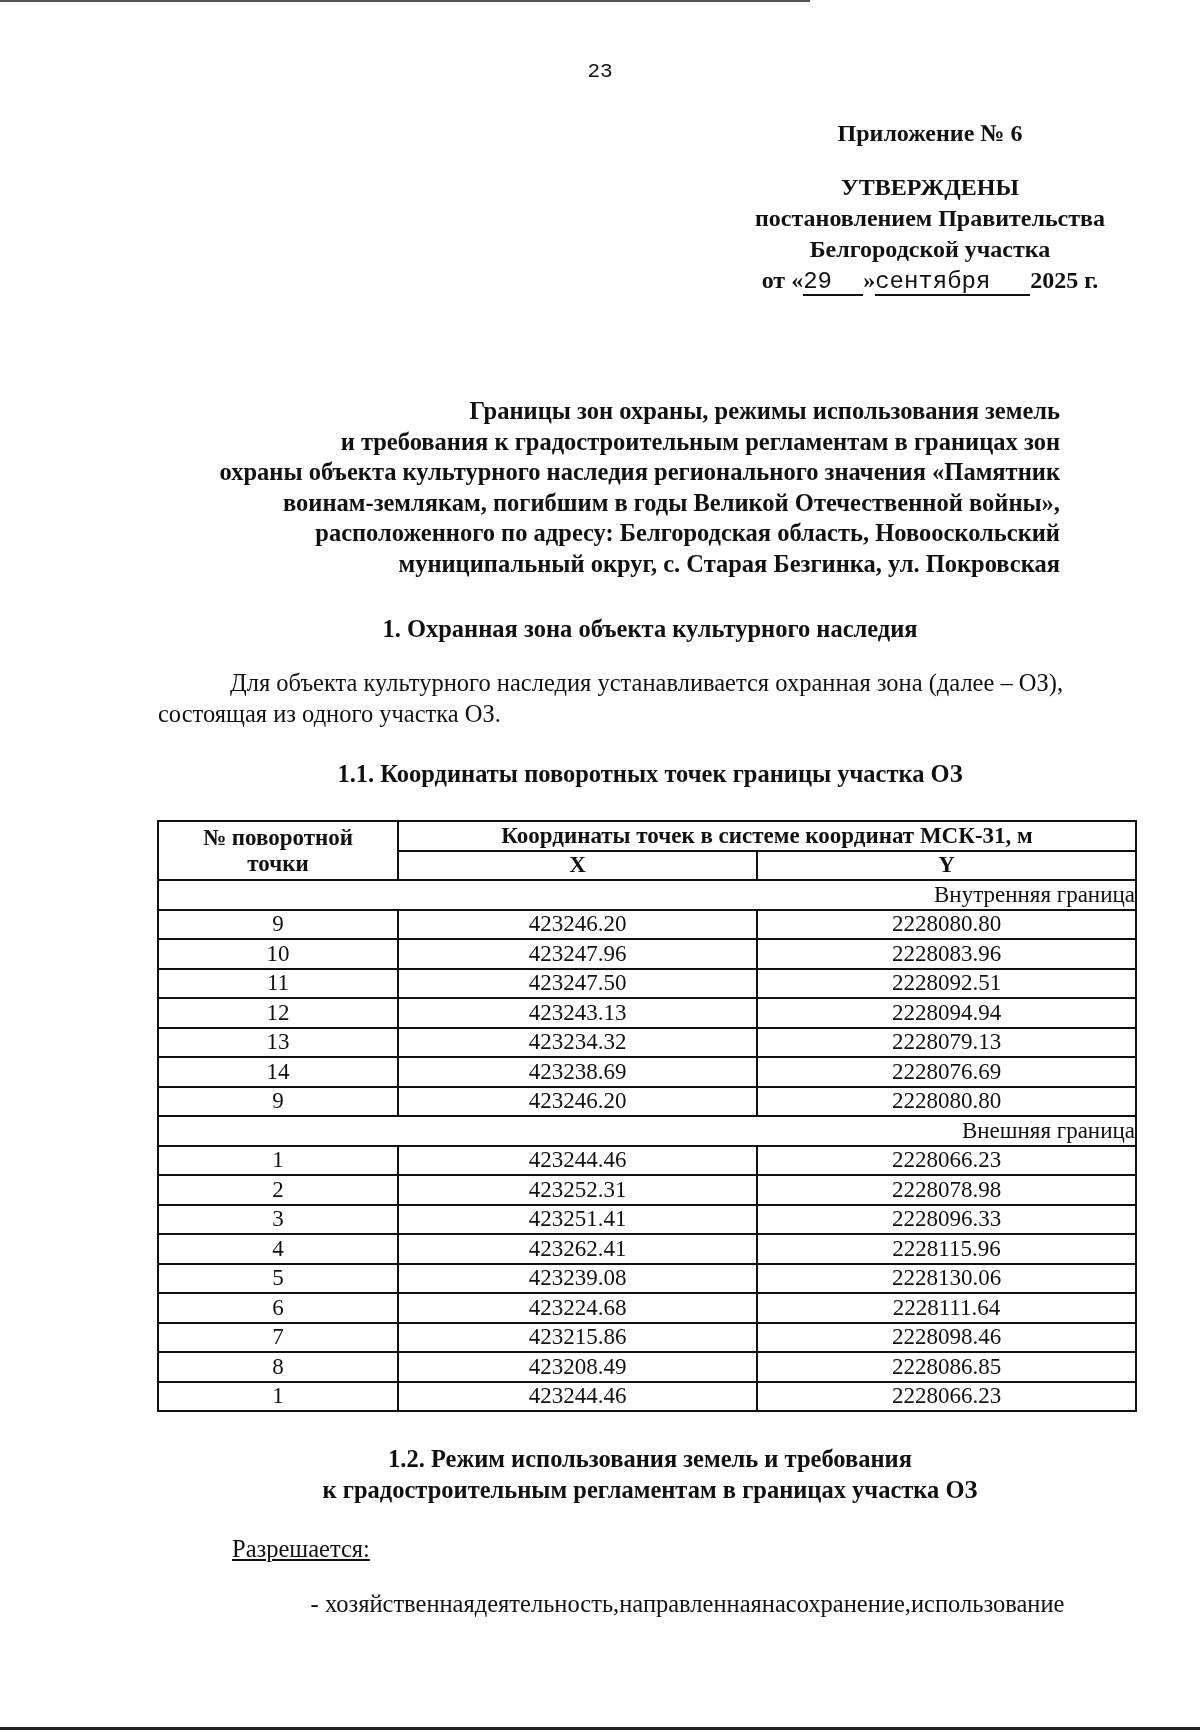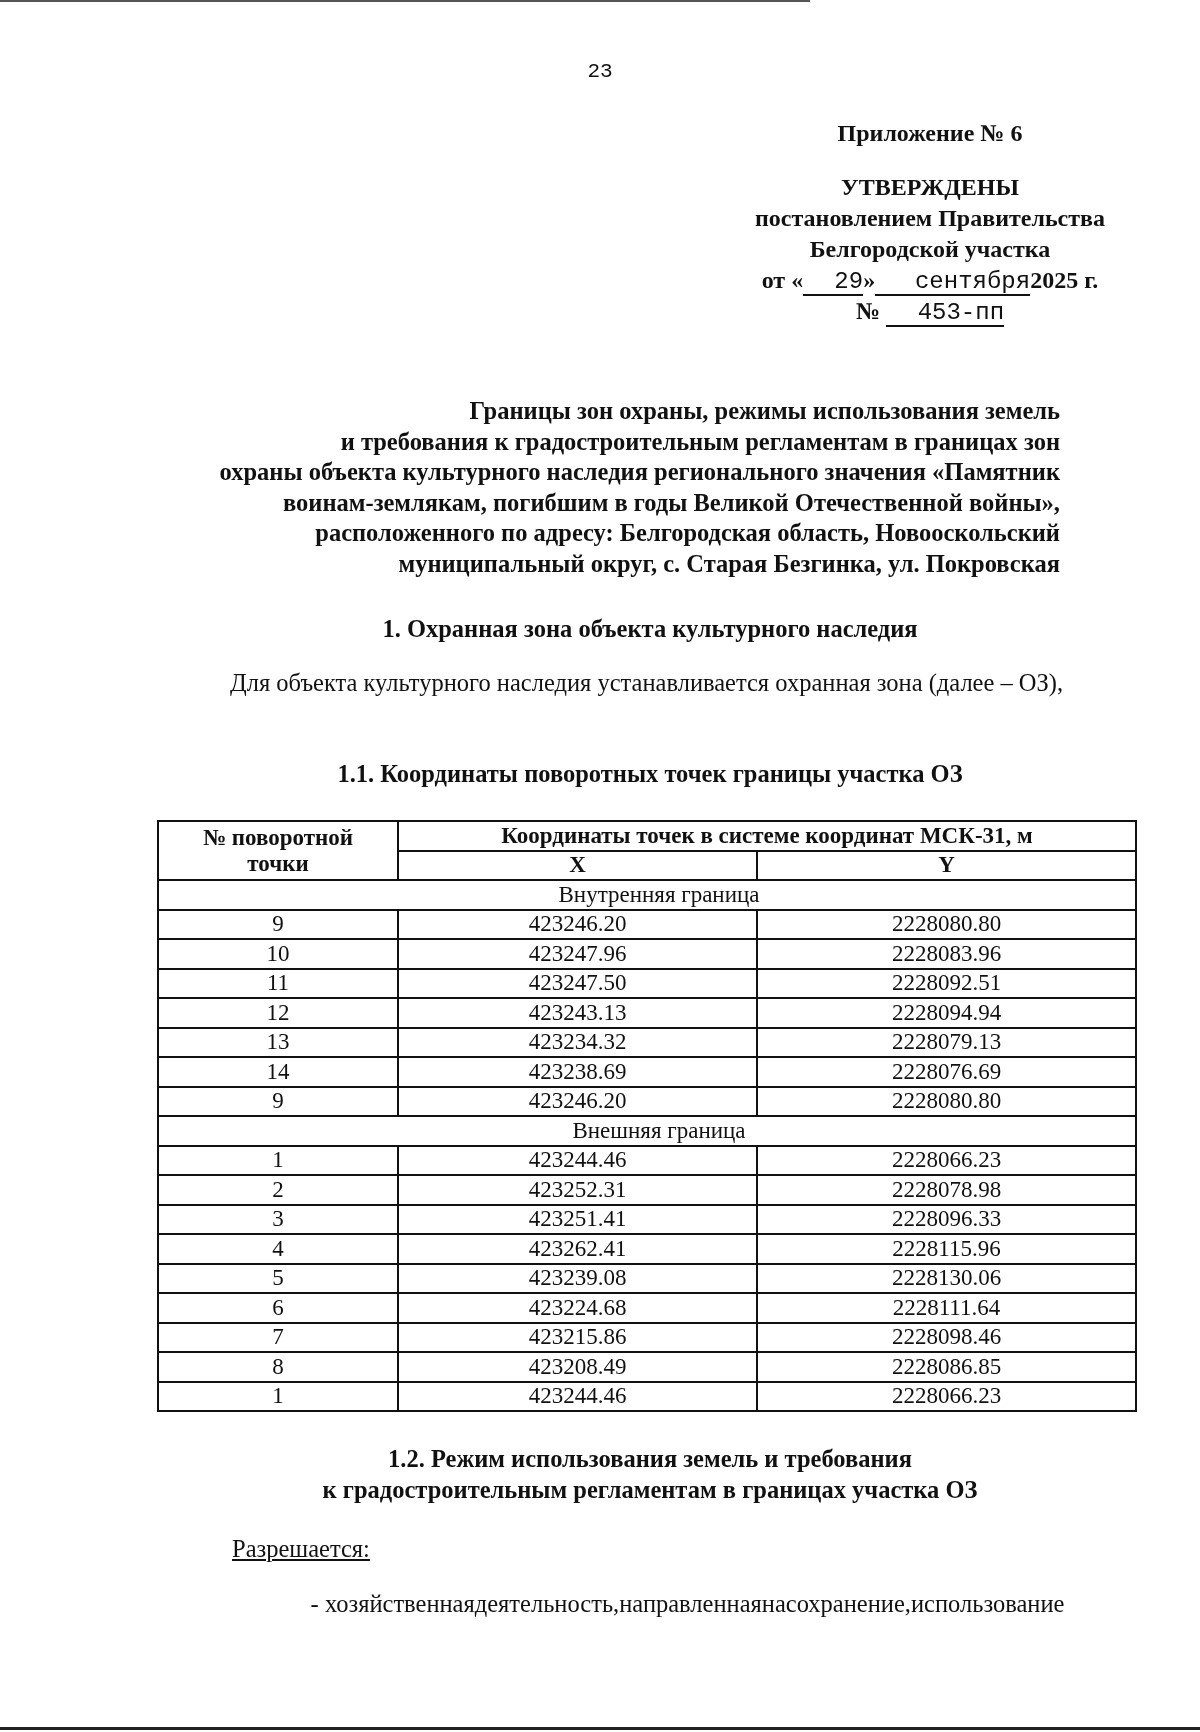"29" .ul { text-align: right -> left }
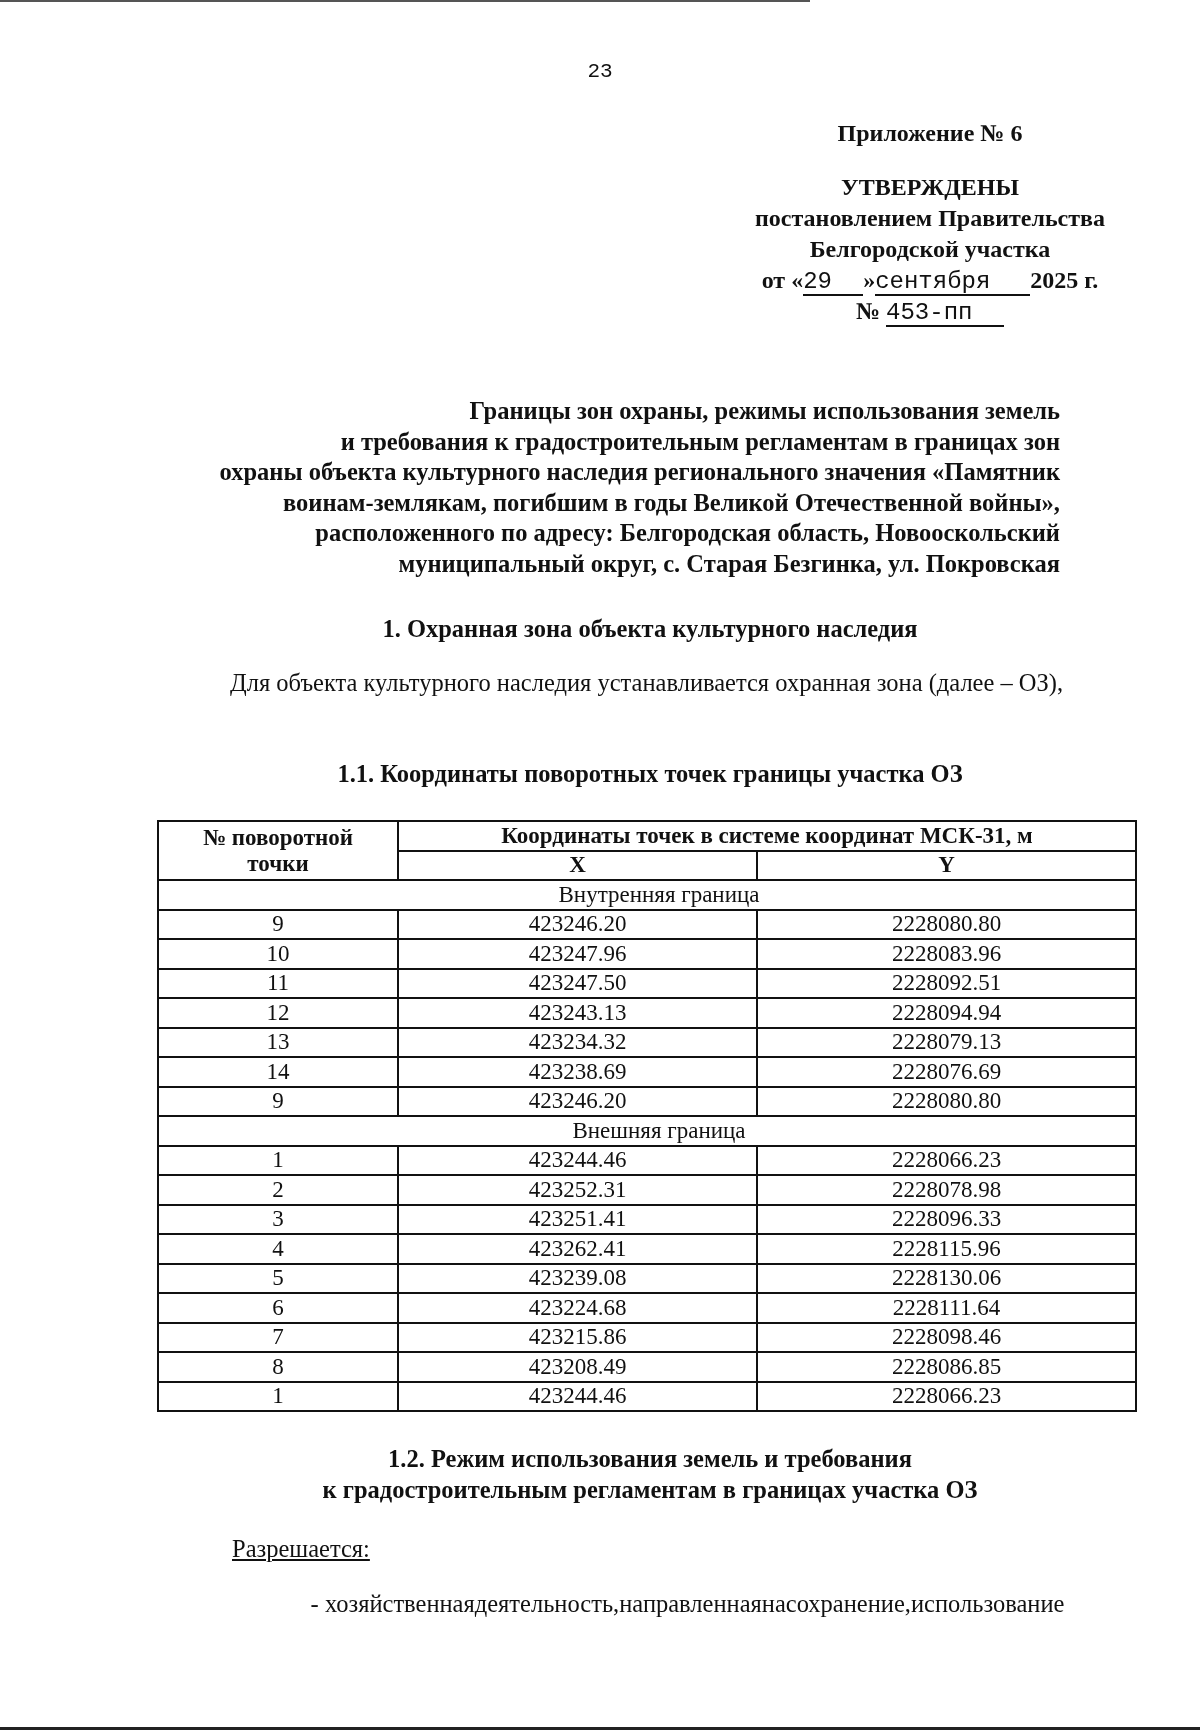"№ 453-пп" div { html: <div> <span>№</span> <span>453-пп</span> </div> -> none }
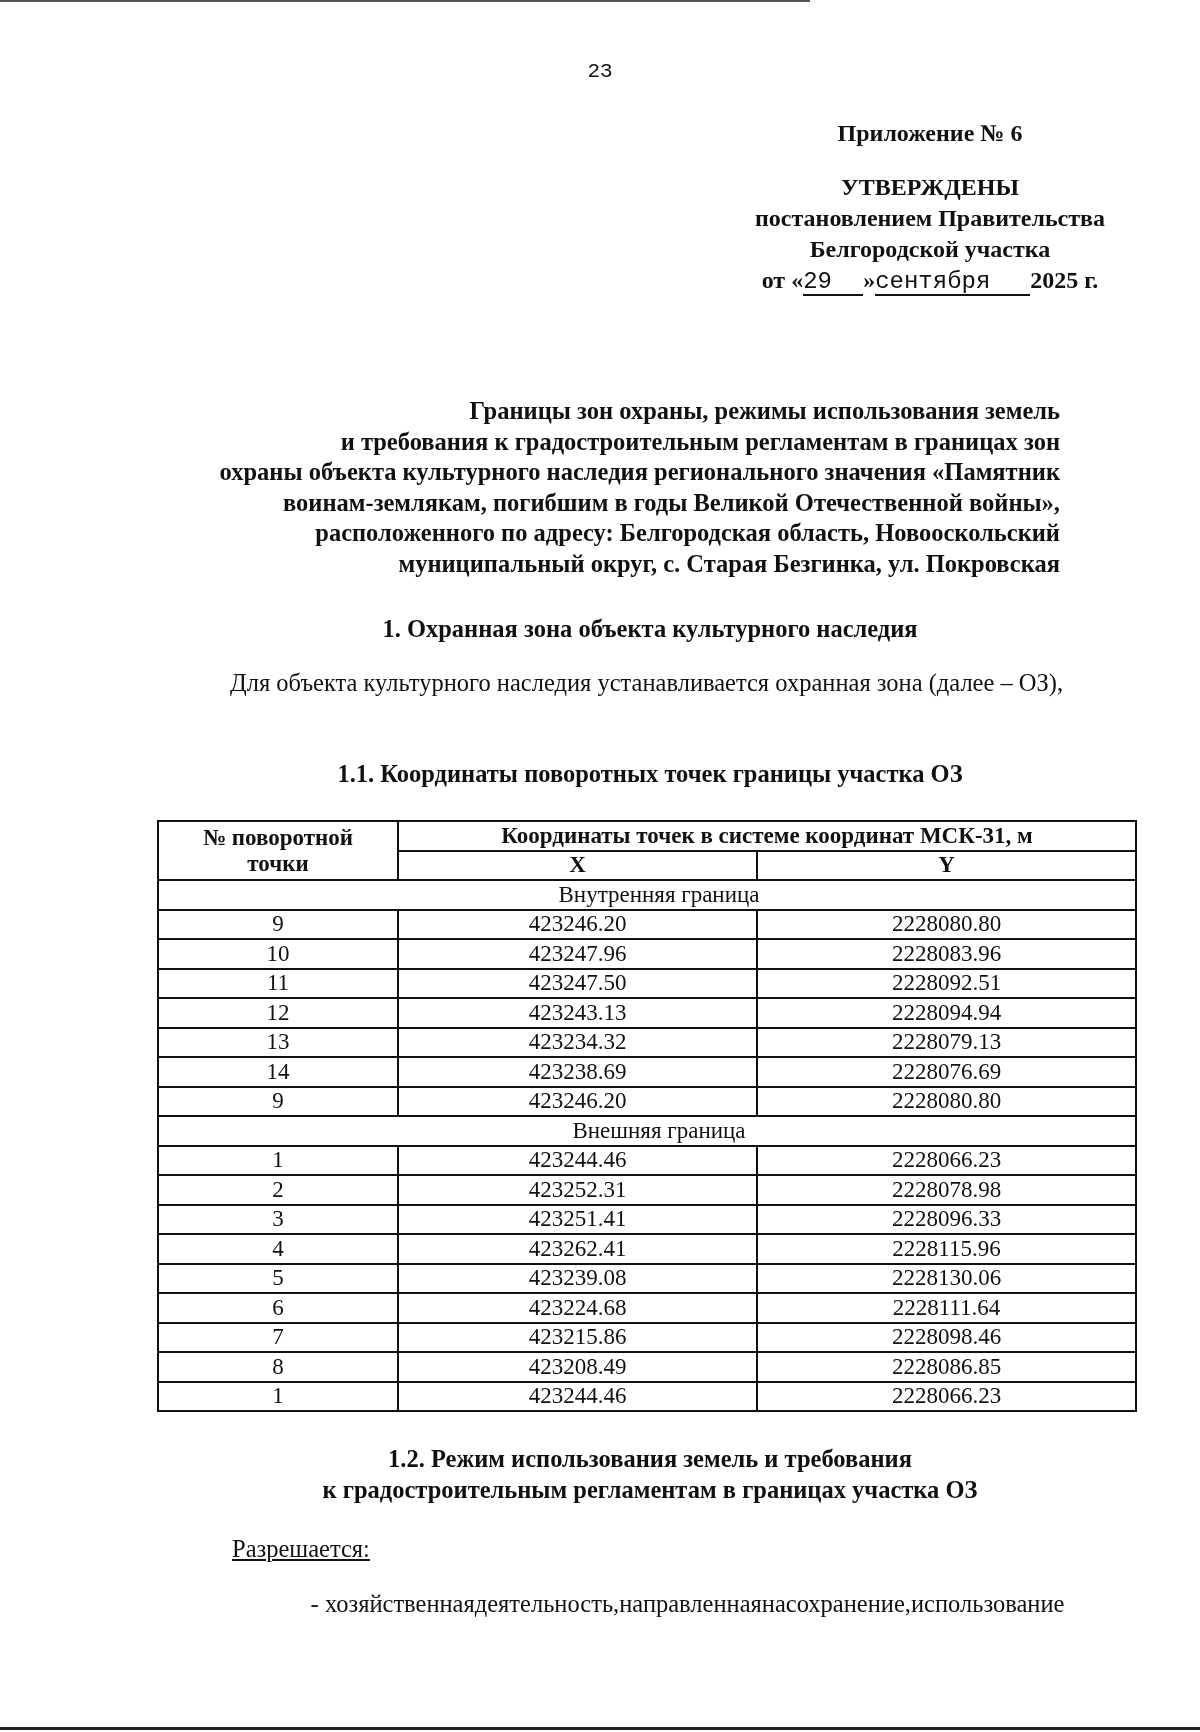"состоящая из одного участка ОЗ." div { html: none -> <div>состоящая из одного участка ОЗ.</div> }
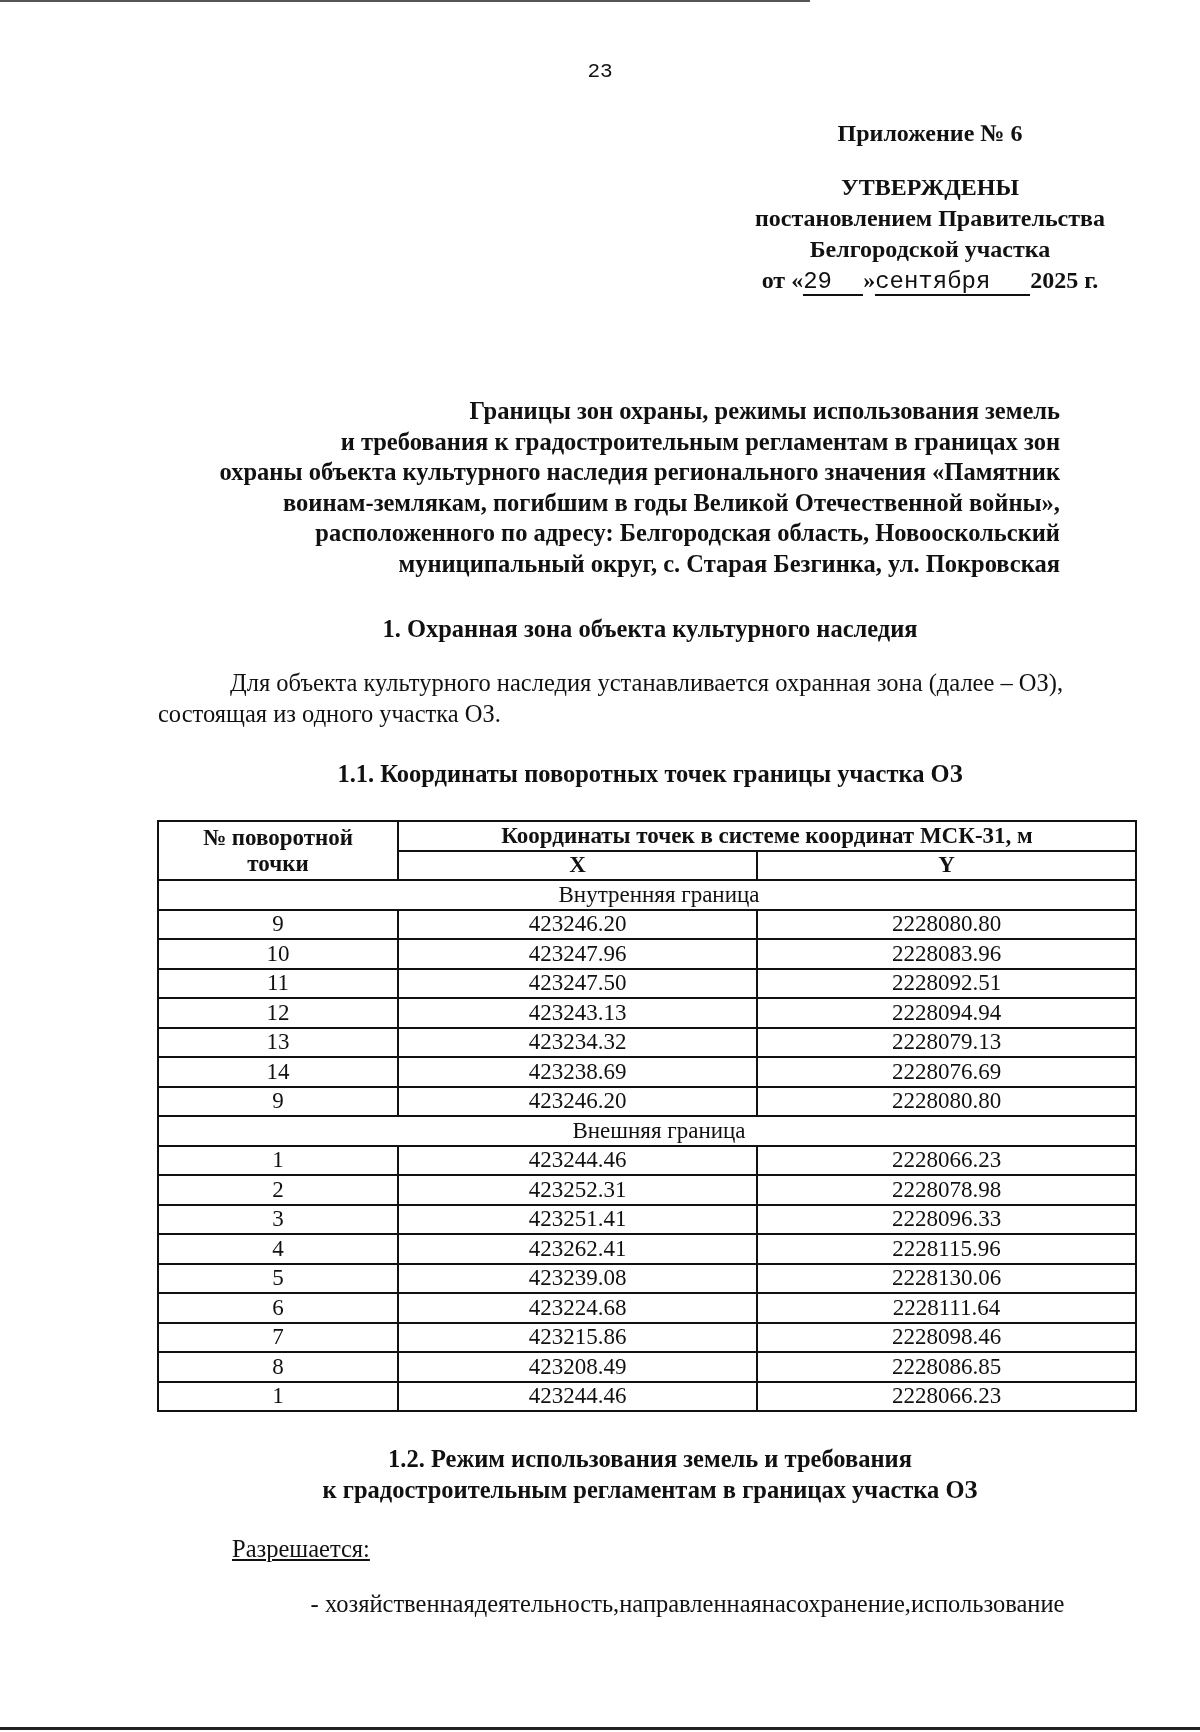"Внутренняя граница" table.coords .group-label { text-align: center -> right }
